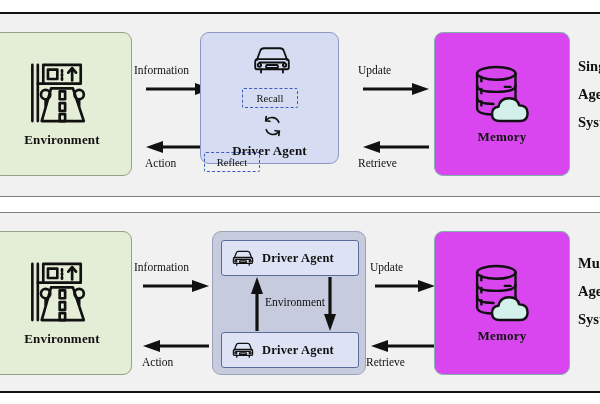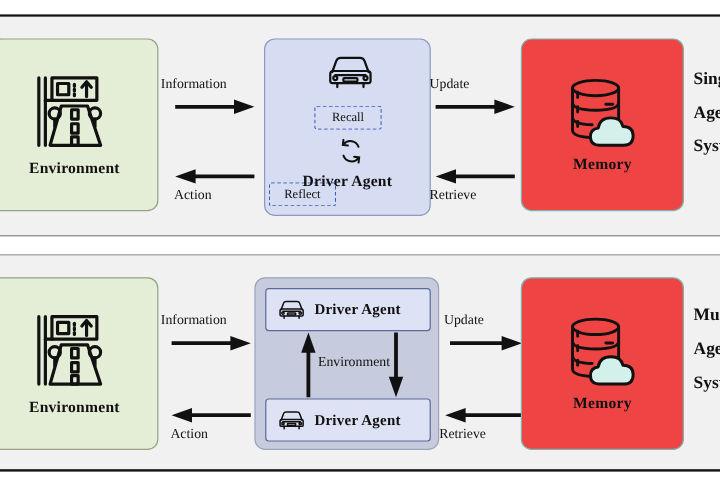"Recall" div.node { height: 148px -> 132px; left: 220px -> 200px }
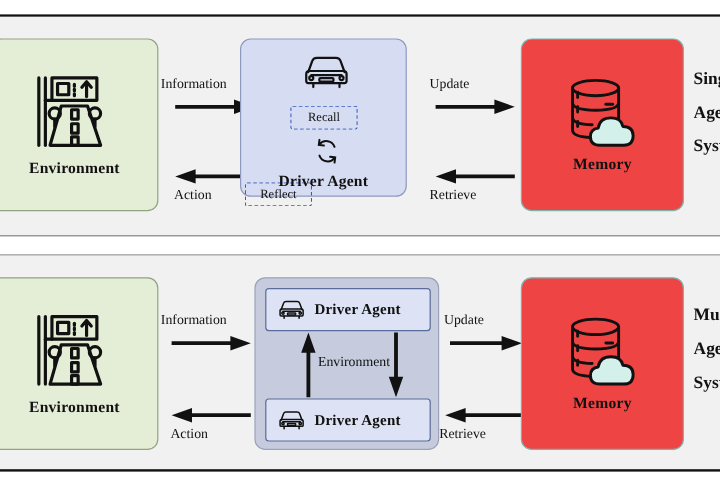"Memory" .node-mem { background: #ef4444 -> #d946ef }
